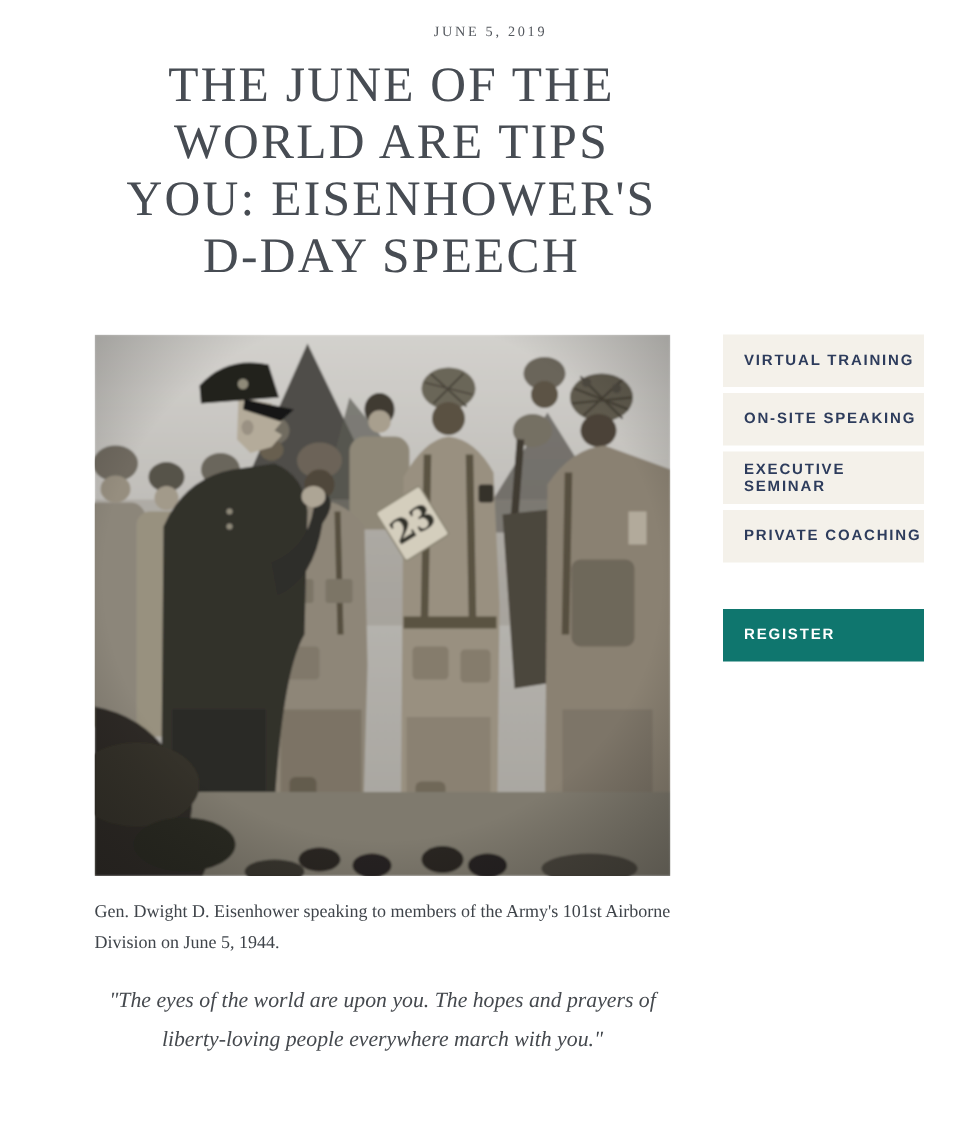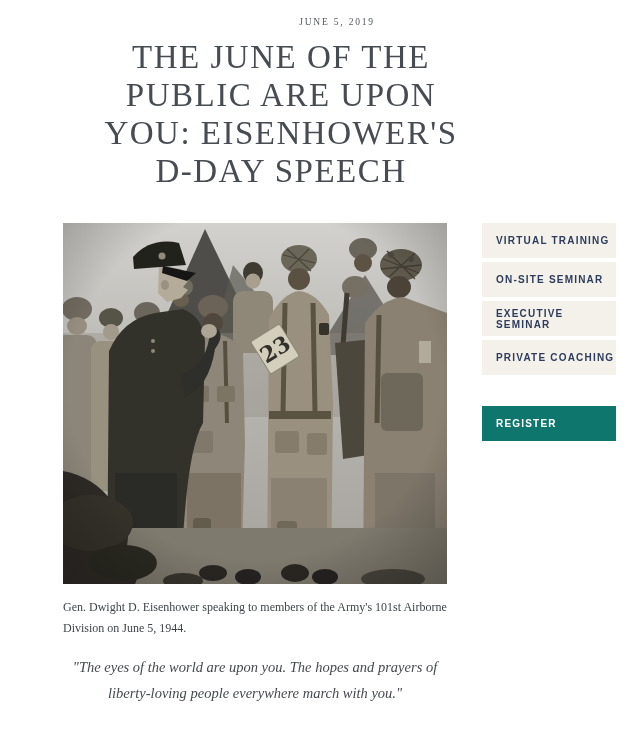"JUNE 5, 2019" .post-header { padding: 17px 0 0 36px -> 17px 0 0 16px }
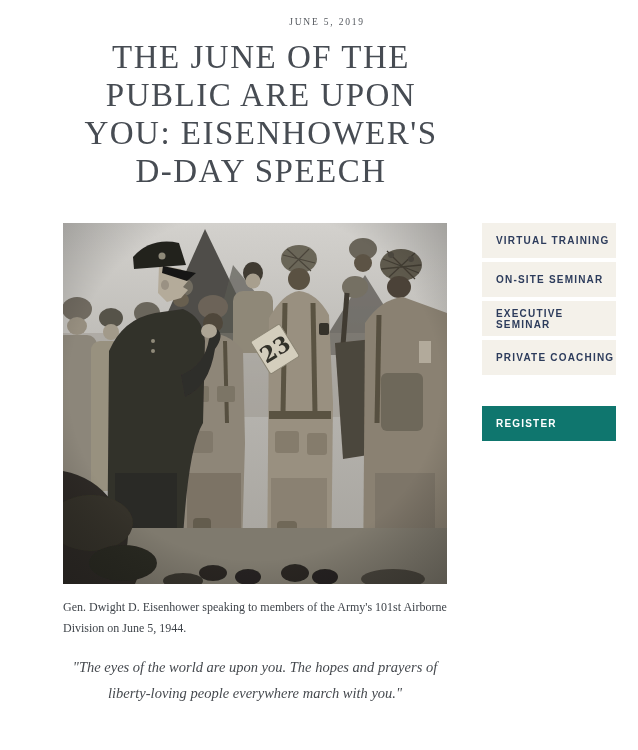"PUBLIC ARE UPON" span.tline { text: PUBLIC ARE UPON -> WORLD ARE TIPS }
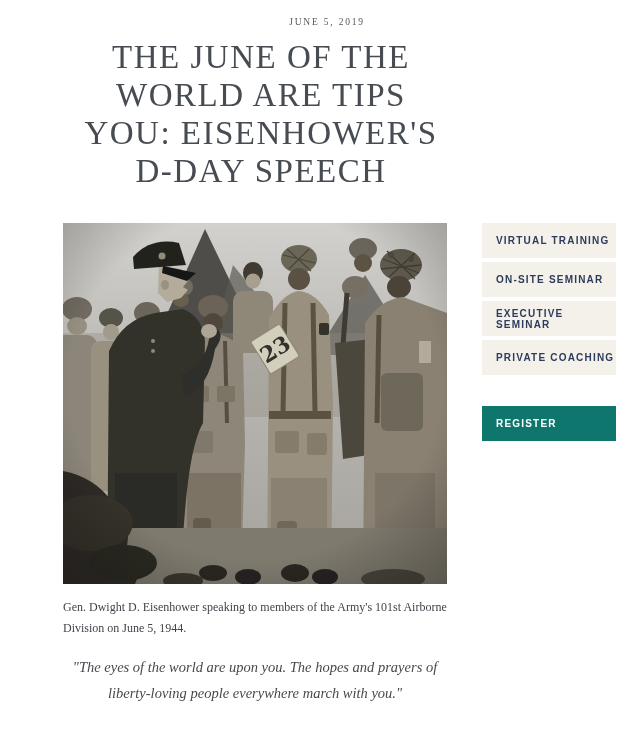"ON-SITE SEMINAR" span { text: SEMINAR -> SPEAKING }
